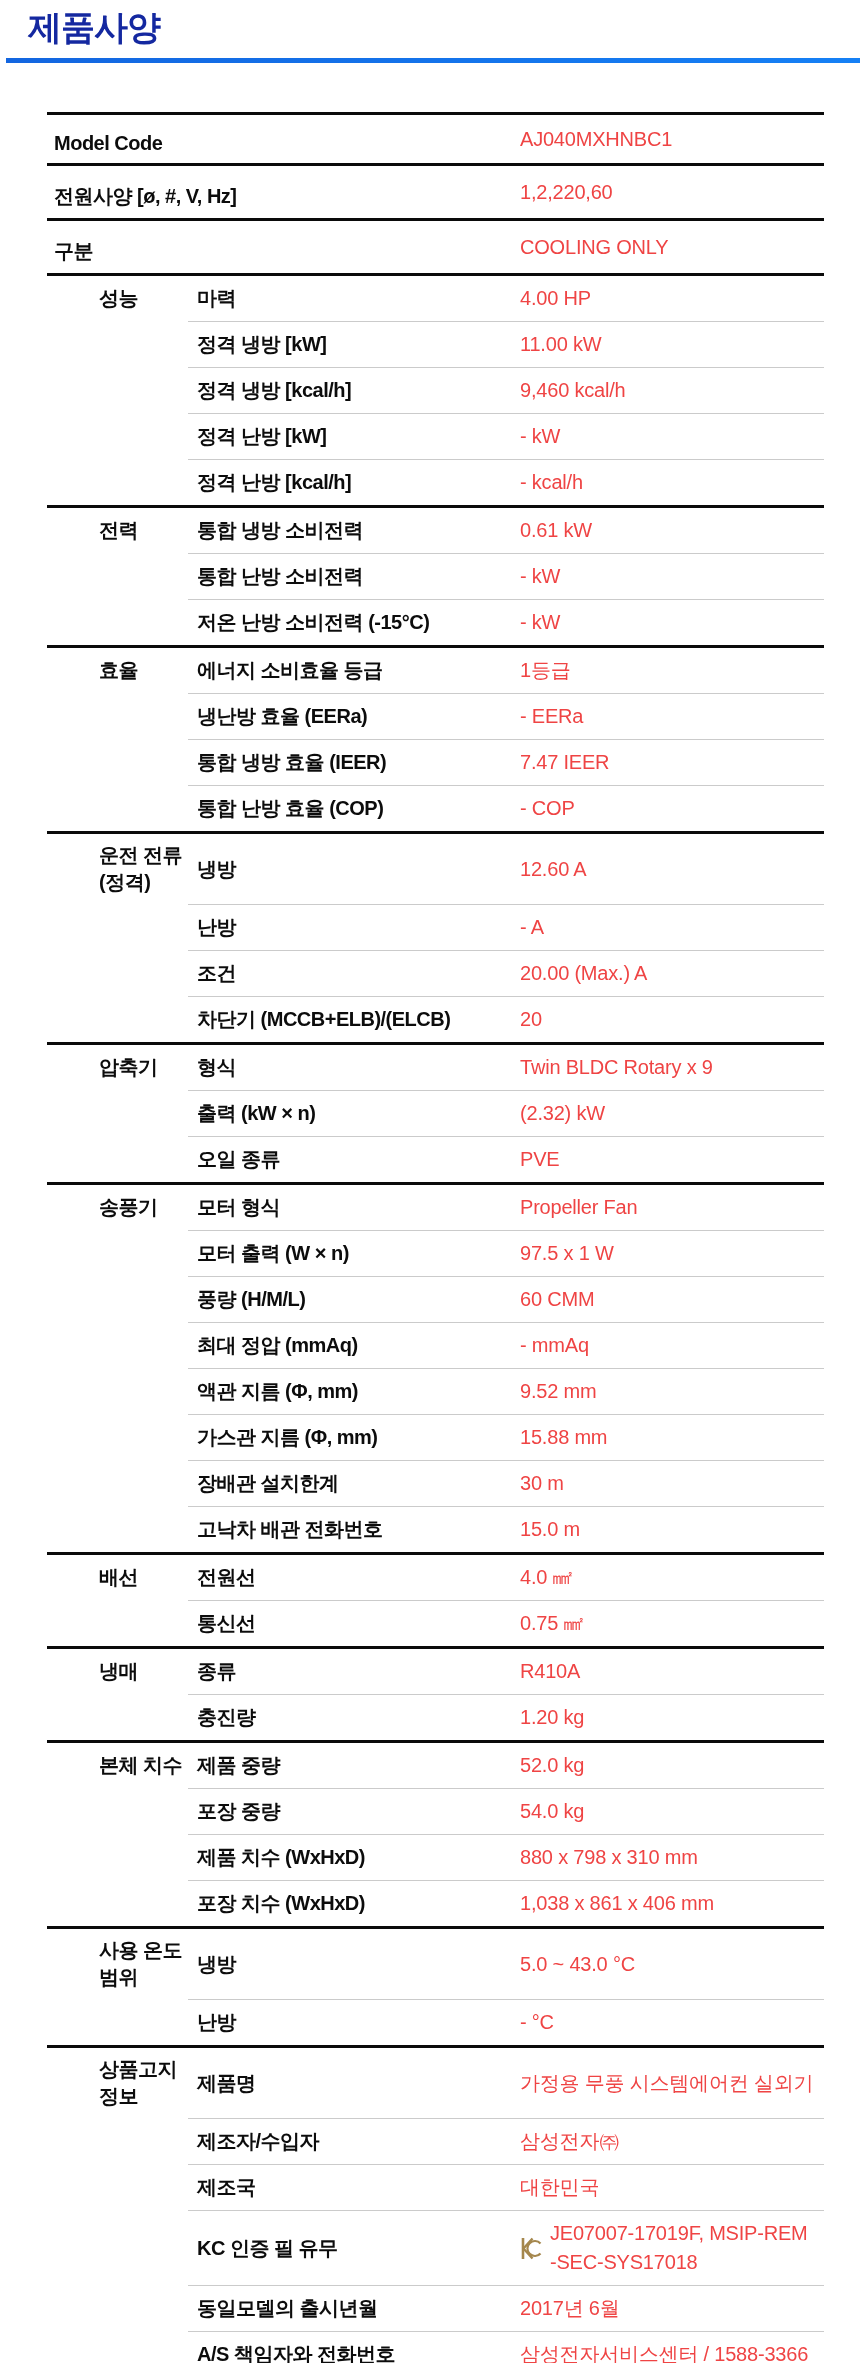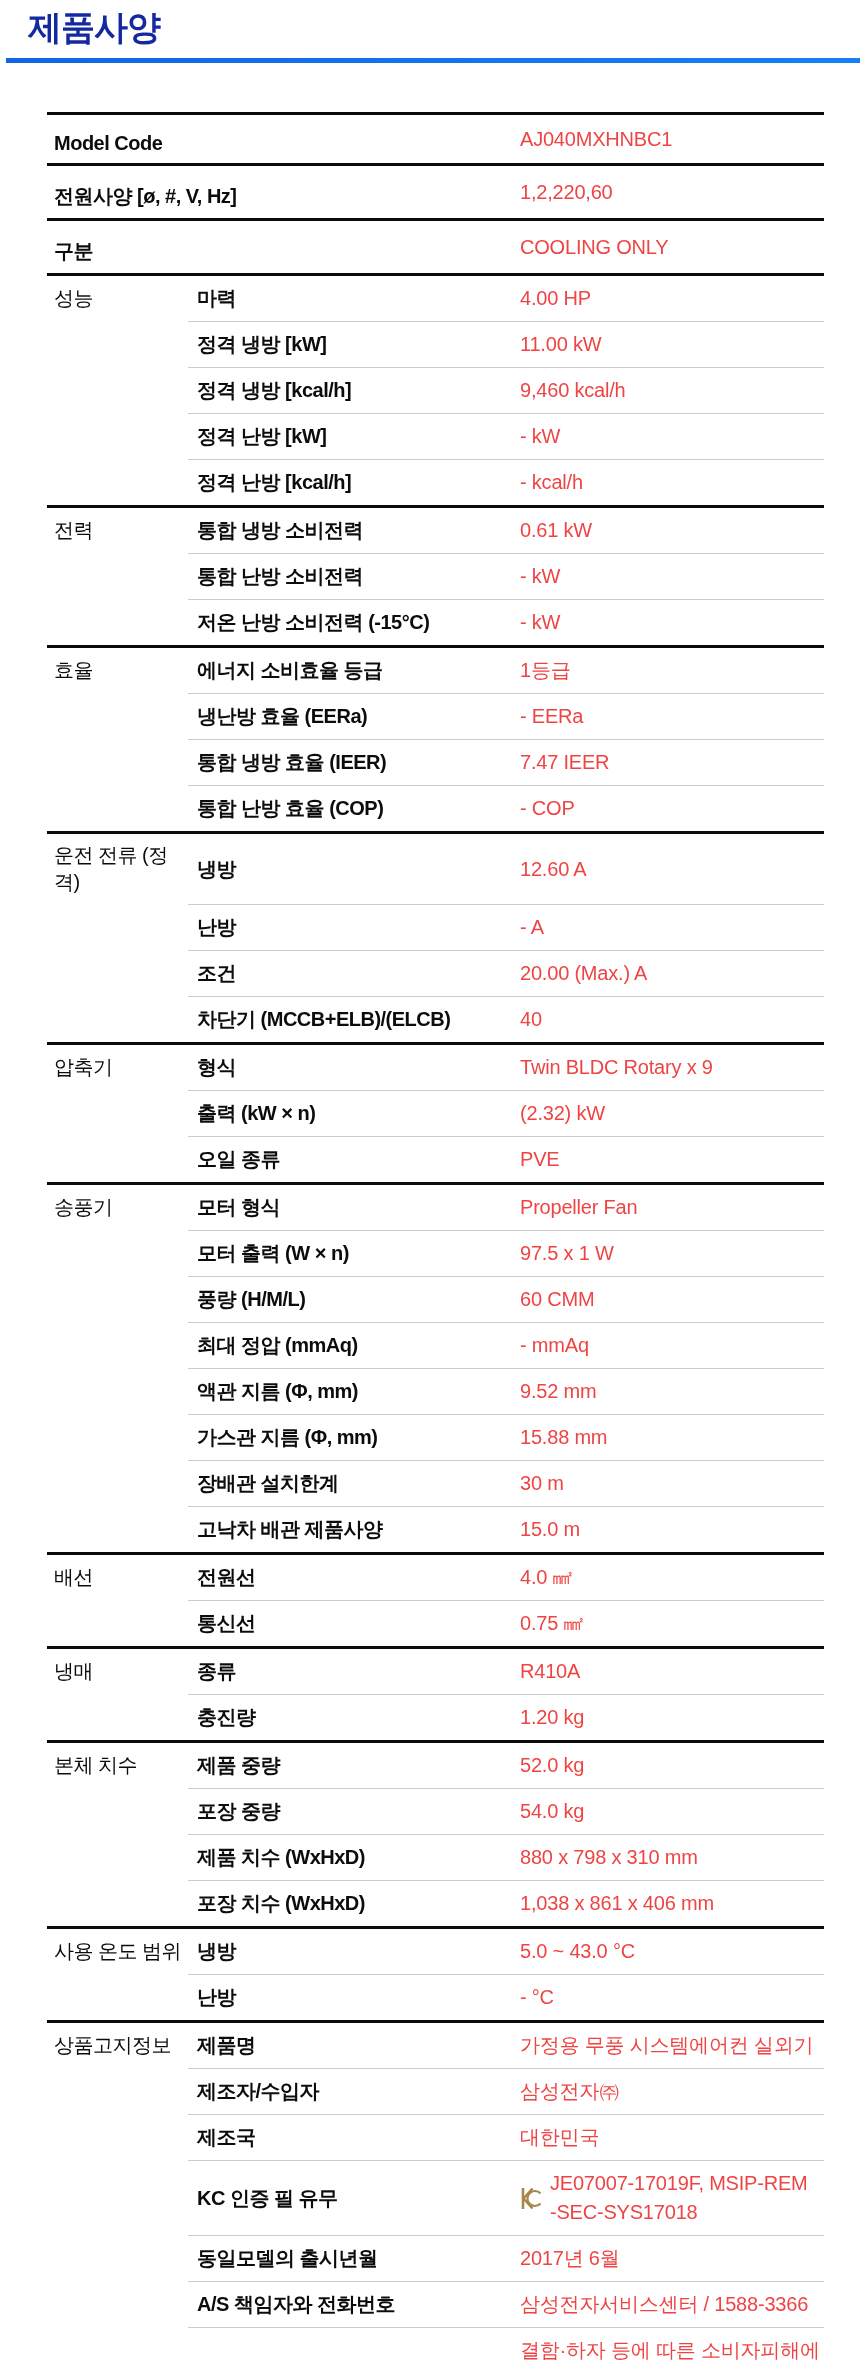"성능" .cell.group { font-weight: 400 -> 700; margin-left: none -> 45px }
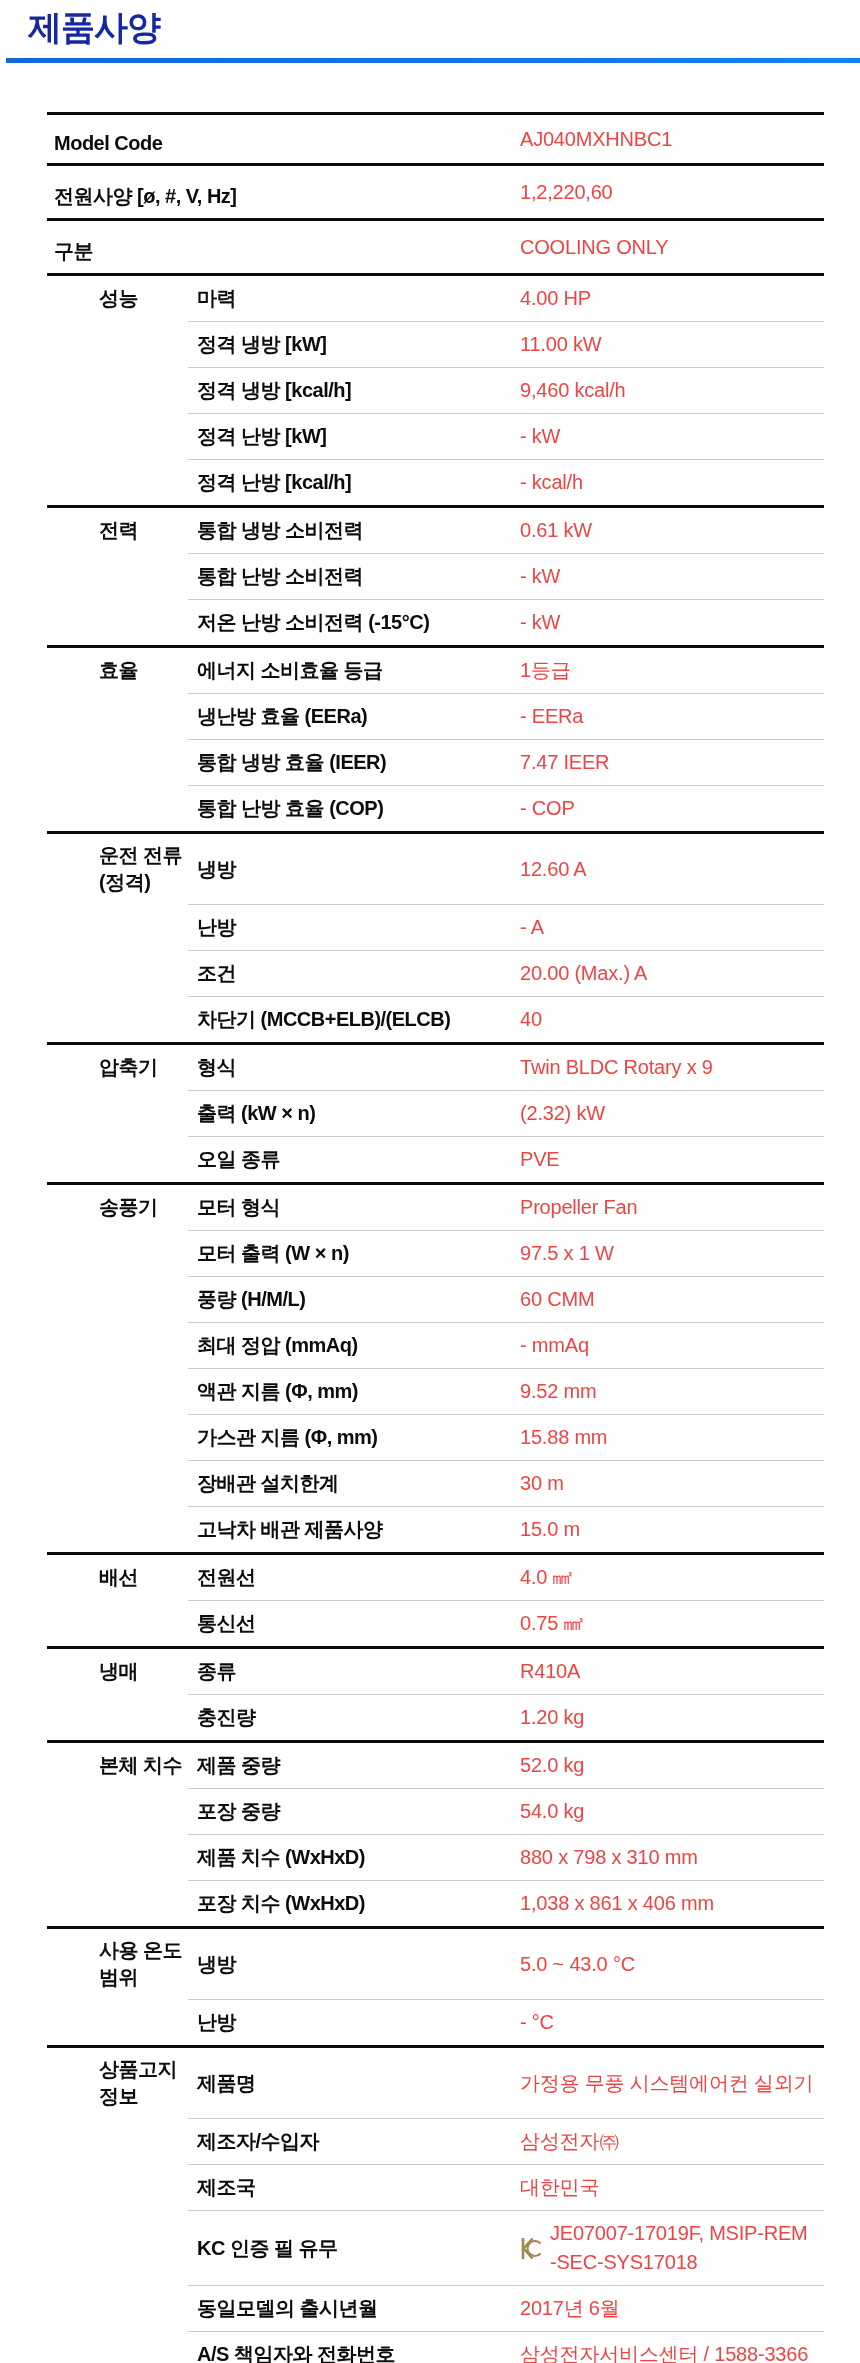"40" div.cell { text: 40 -> 20 }
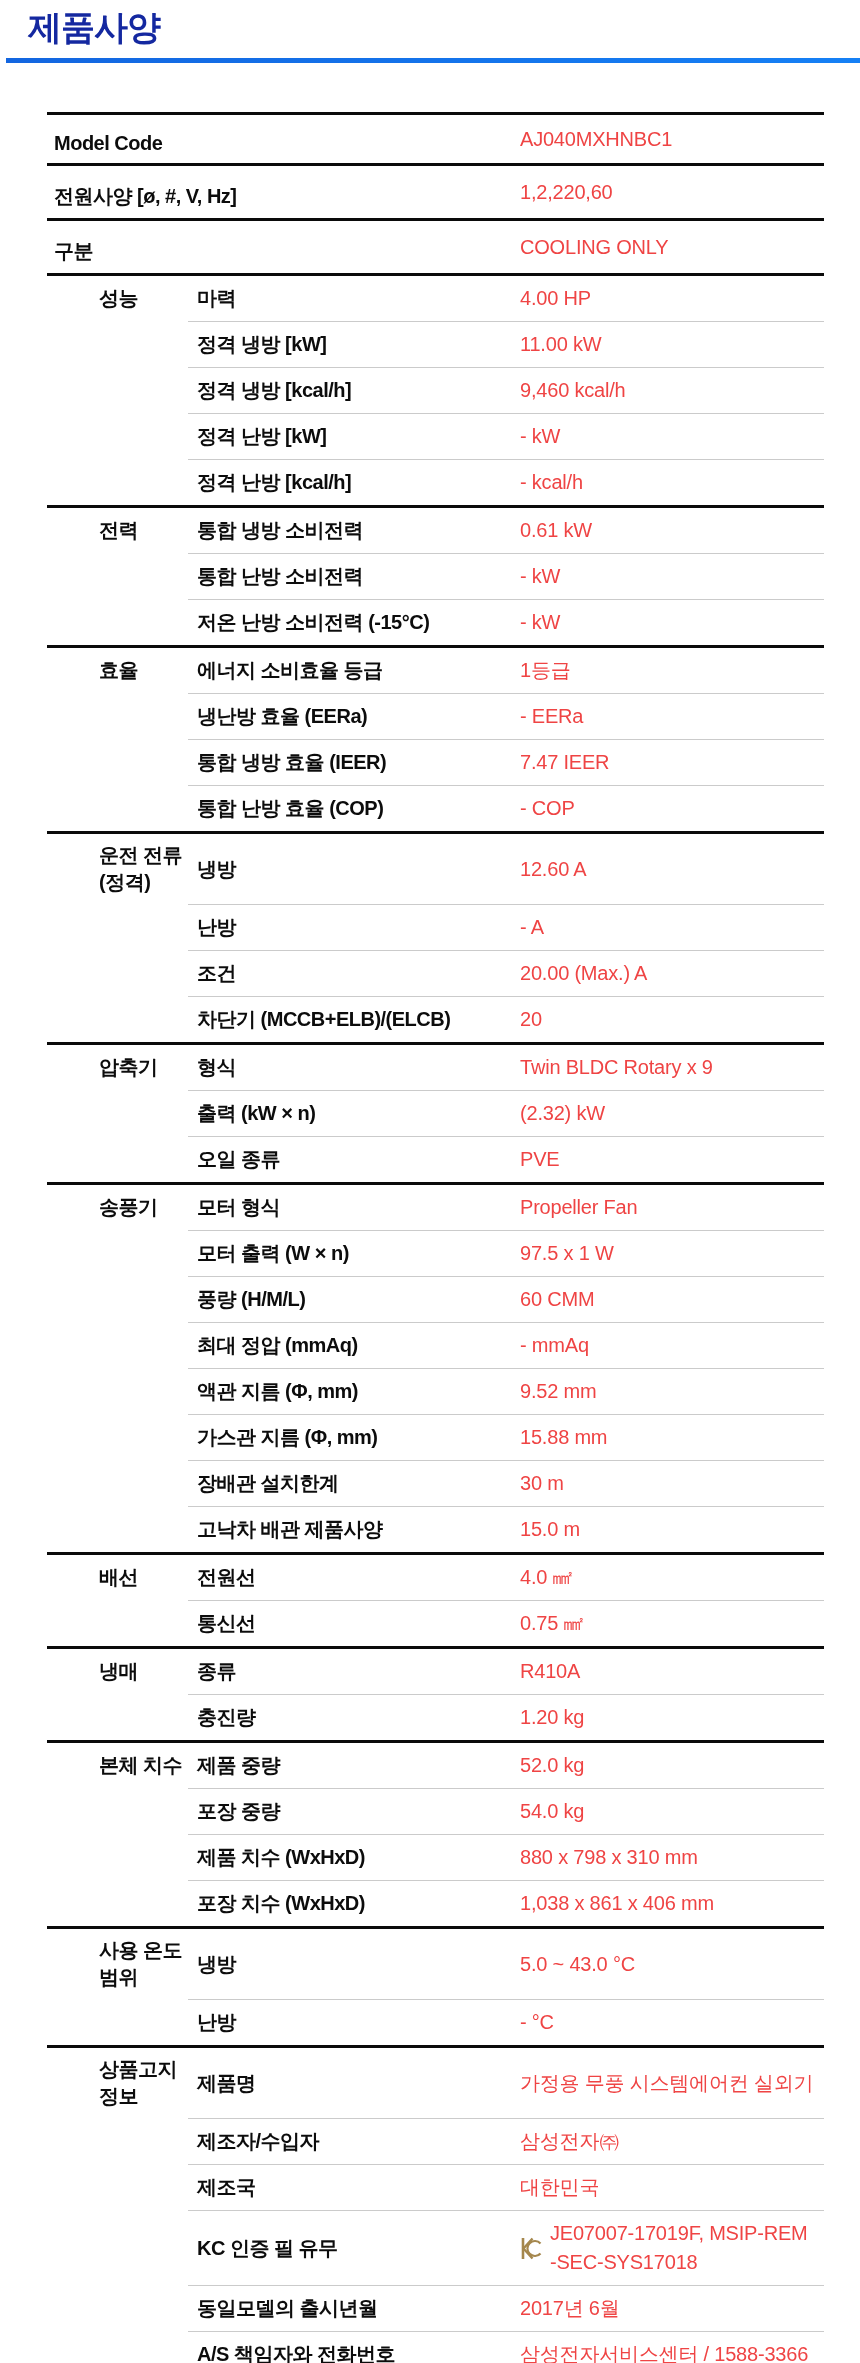"고낙차 배관 제품사양" div.cell { text: 제품사양 -> 전화번호 }
